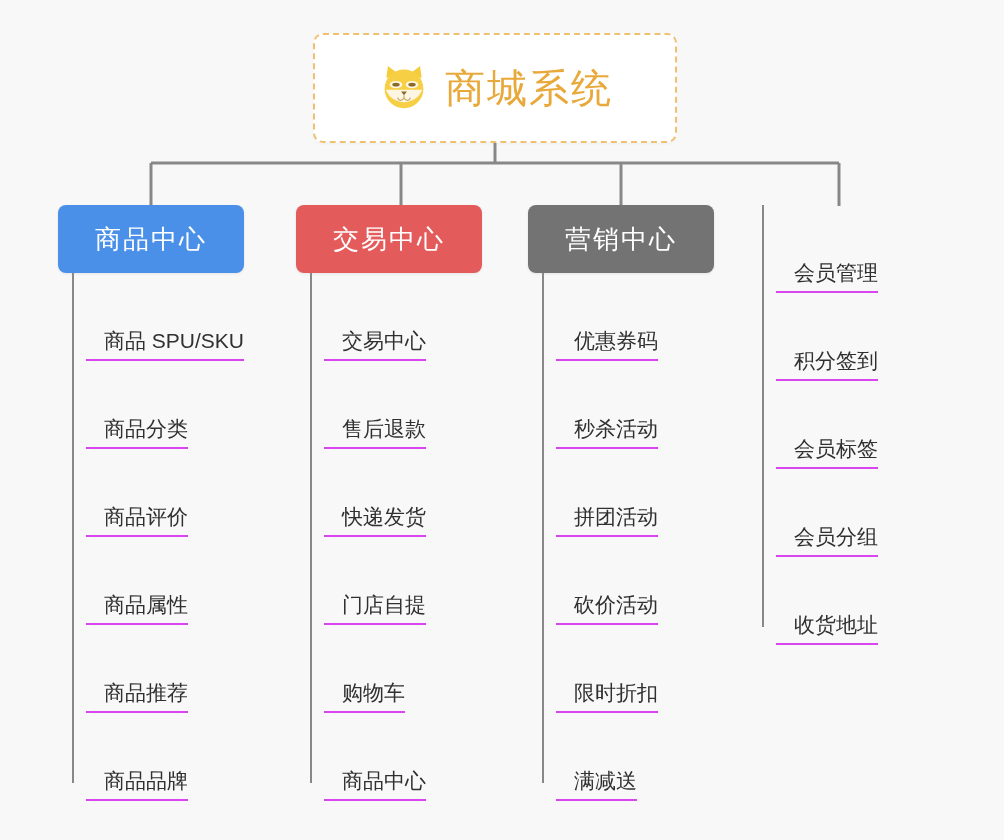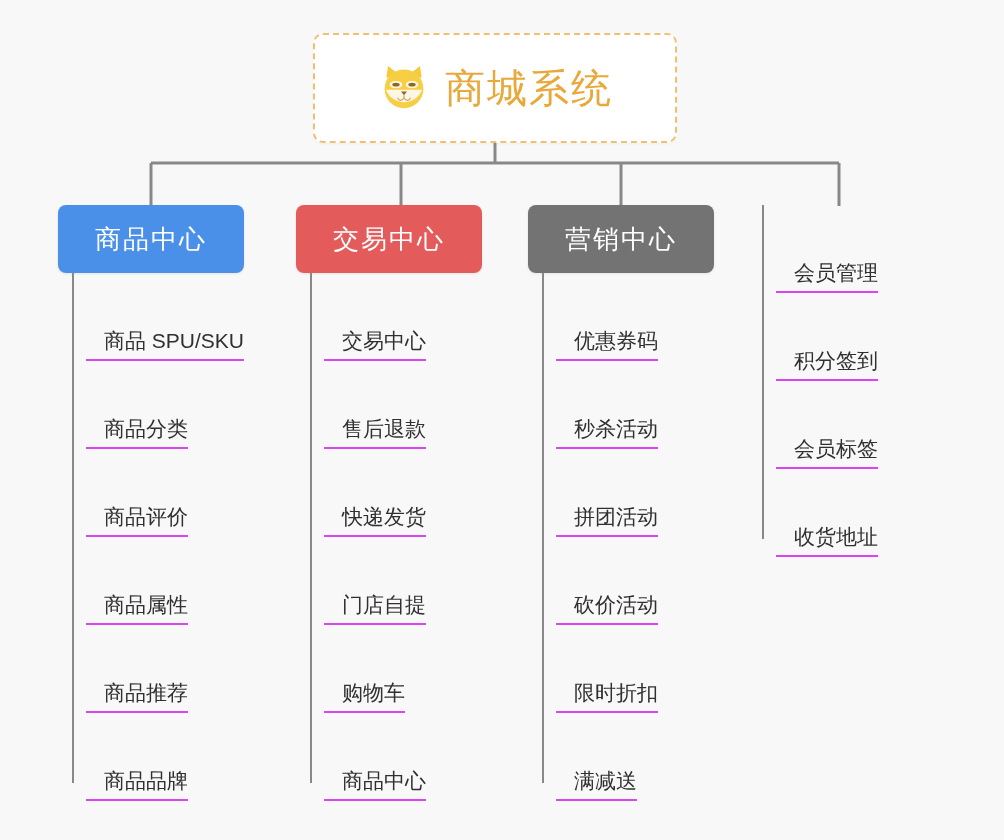"会员分组" div.leaf-item { html: none -> <div> <span>会员分组</span> </div> }
